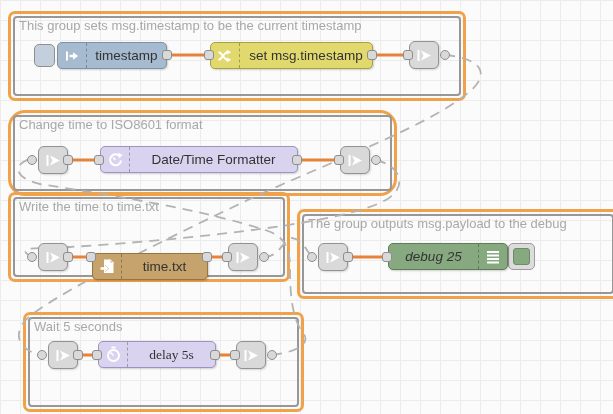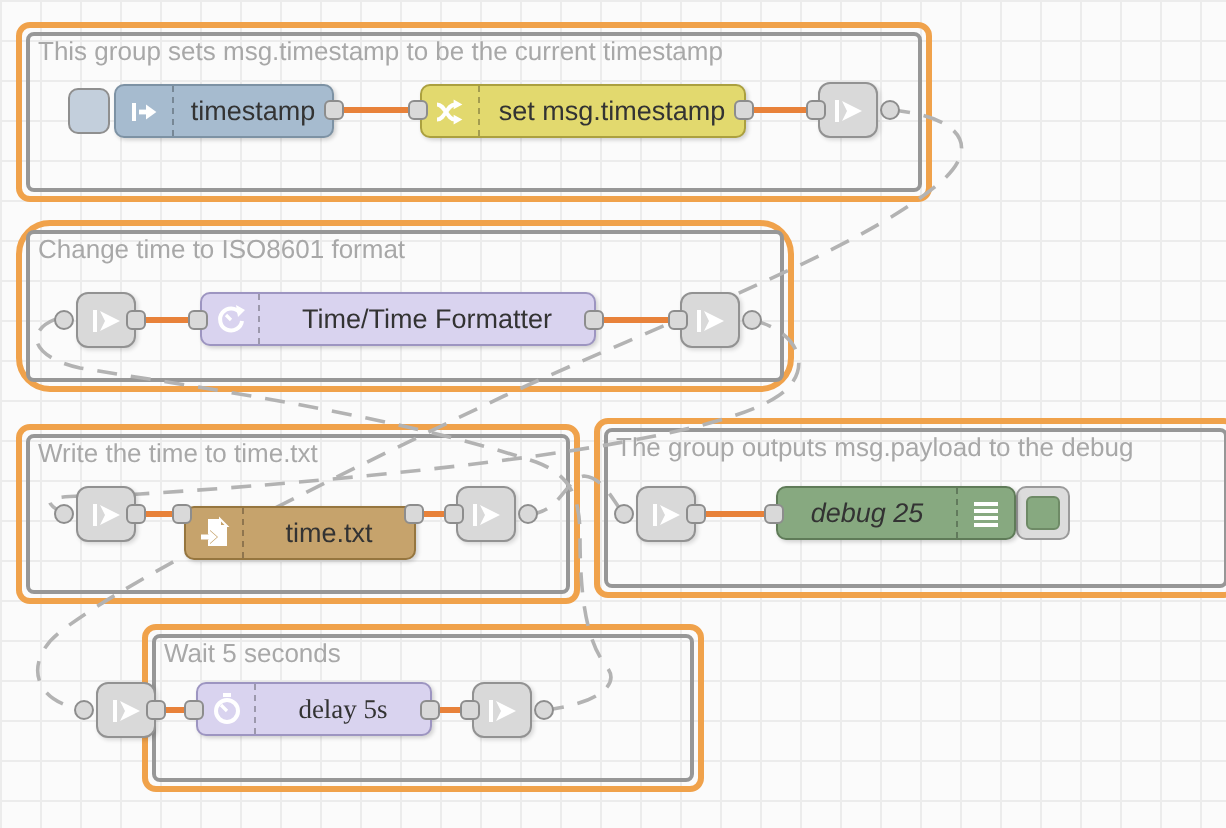"Time/Time Formatter" div.nlabel { text: Time/Time -> Date/Time }
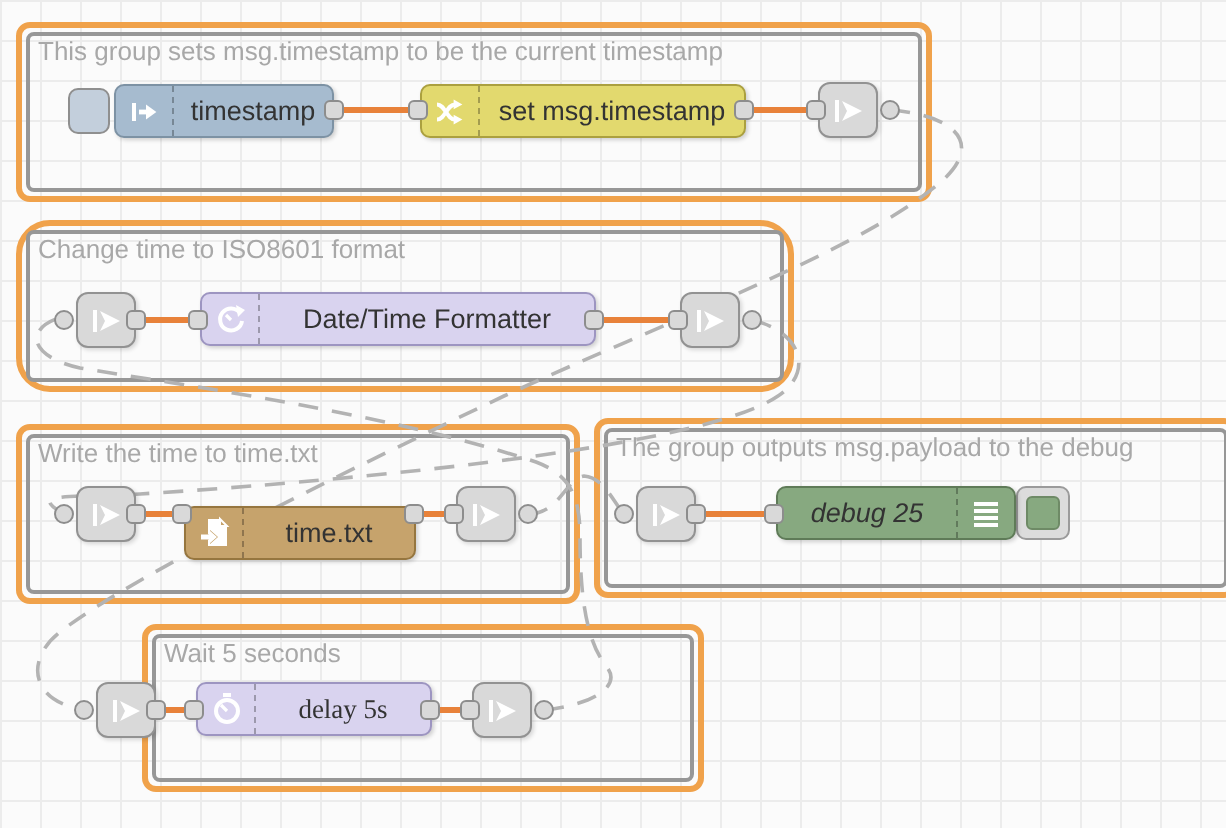"Write the time to time.txt" div.group { top: 212px -> 192px }
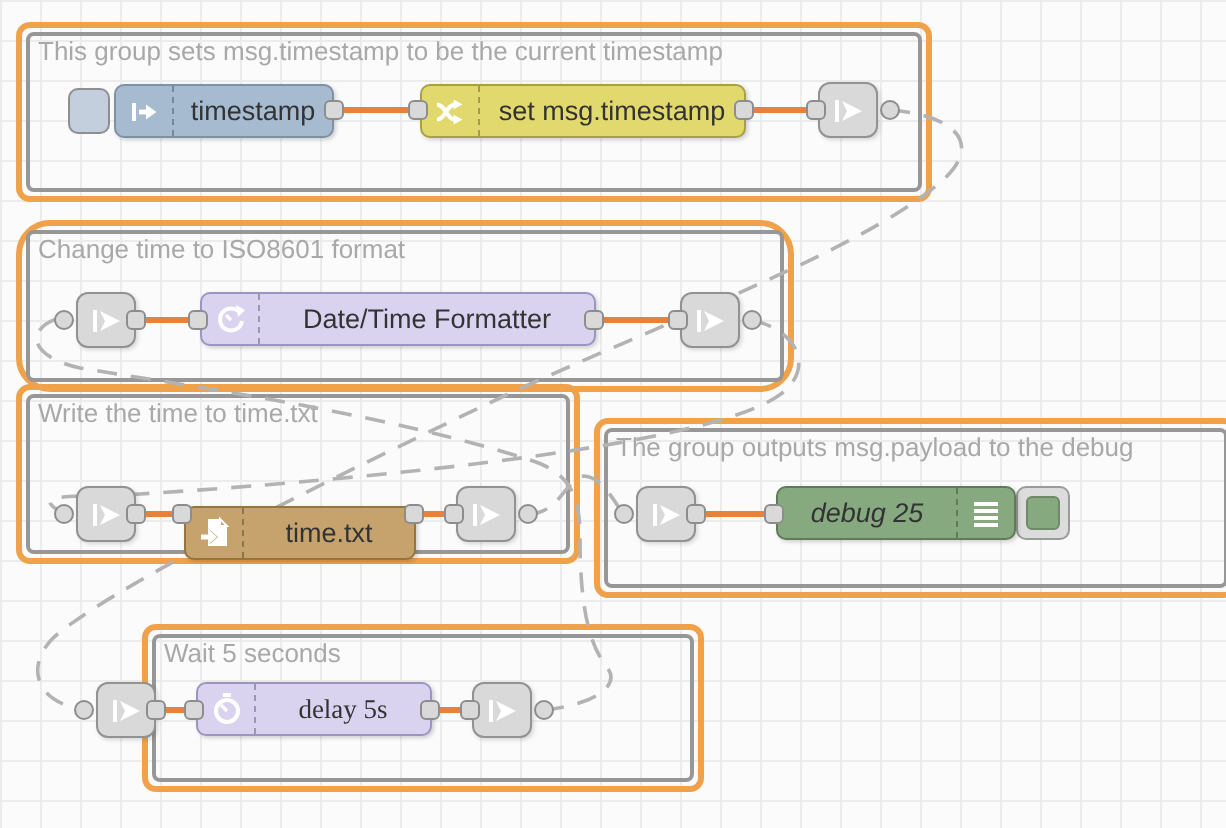"Wait 5 seconds" div.group { height: 84px -> 100px; margin-left: 48px -> none }
